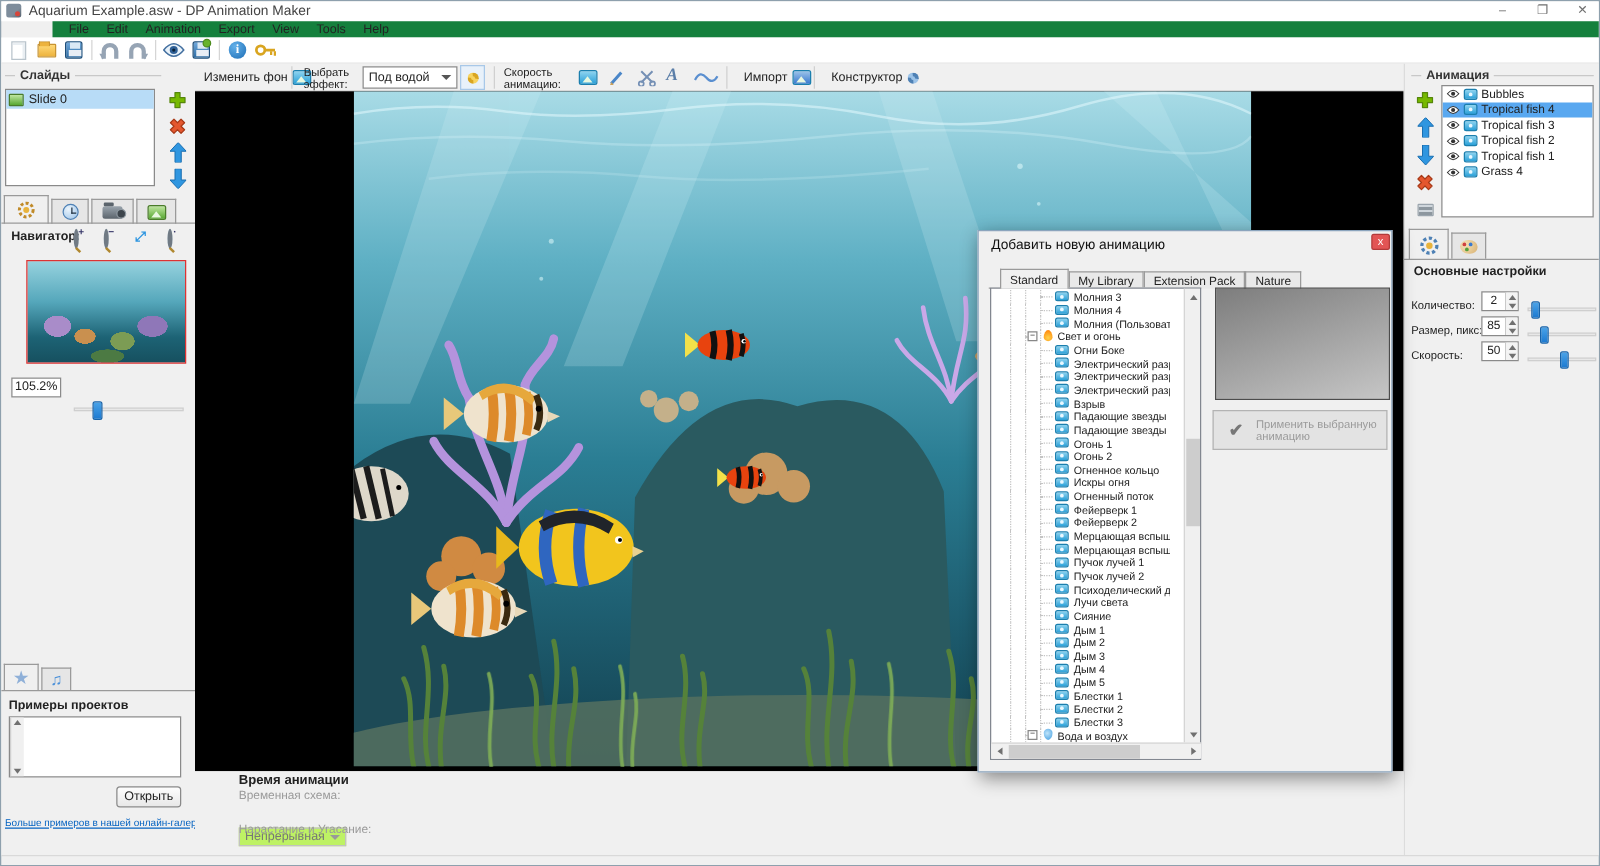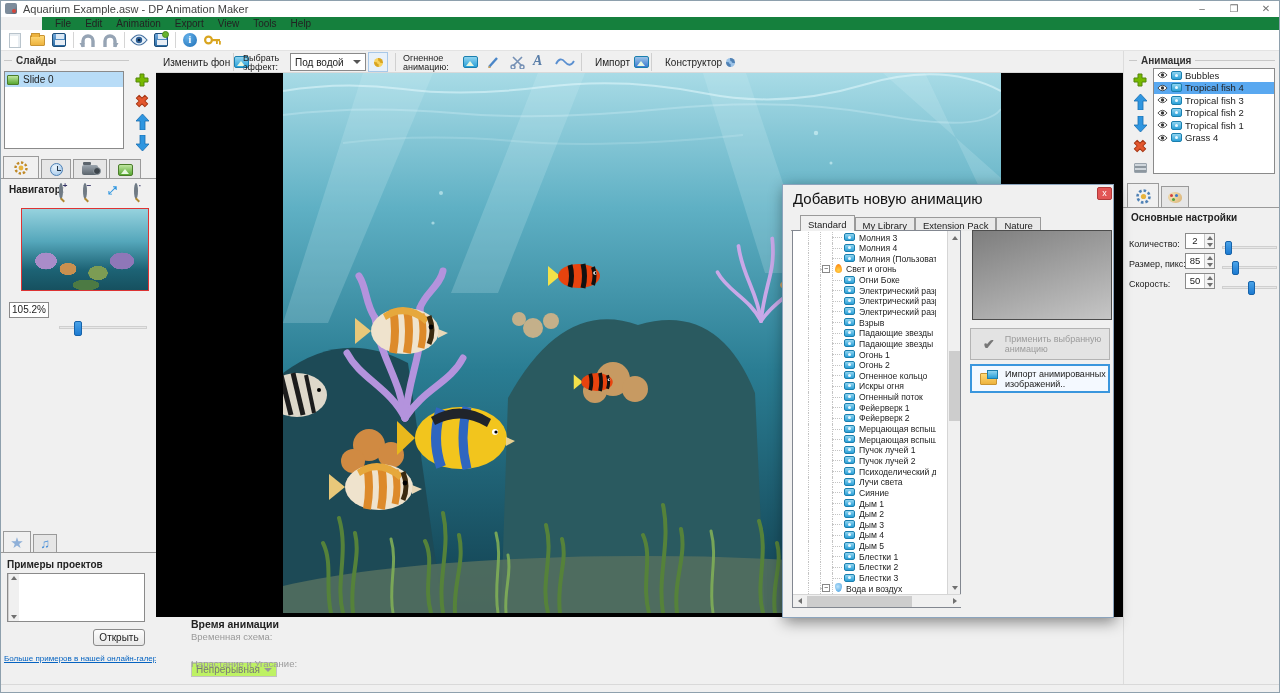"Огненное" div { text: Огненное -> Скорость }
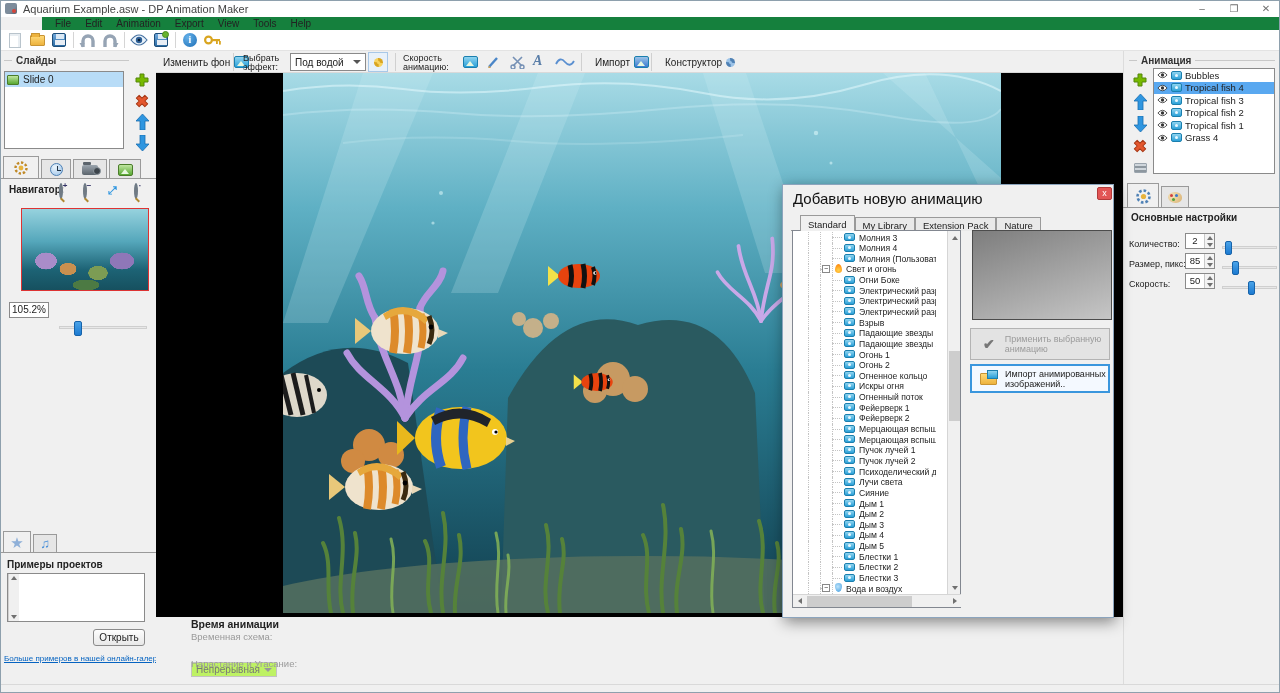"Добавить новую анимацию" #dlg-title { font-size: 15px -> 11px }
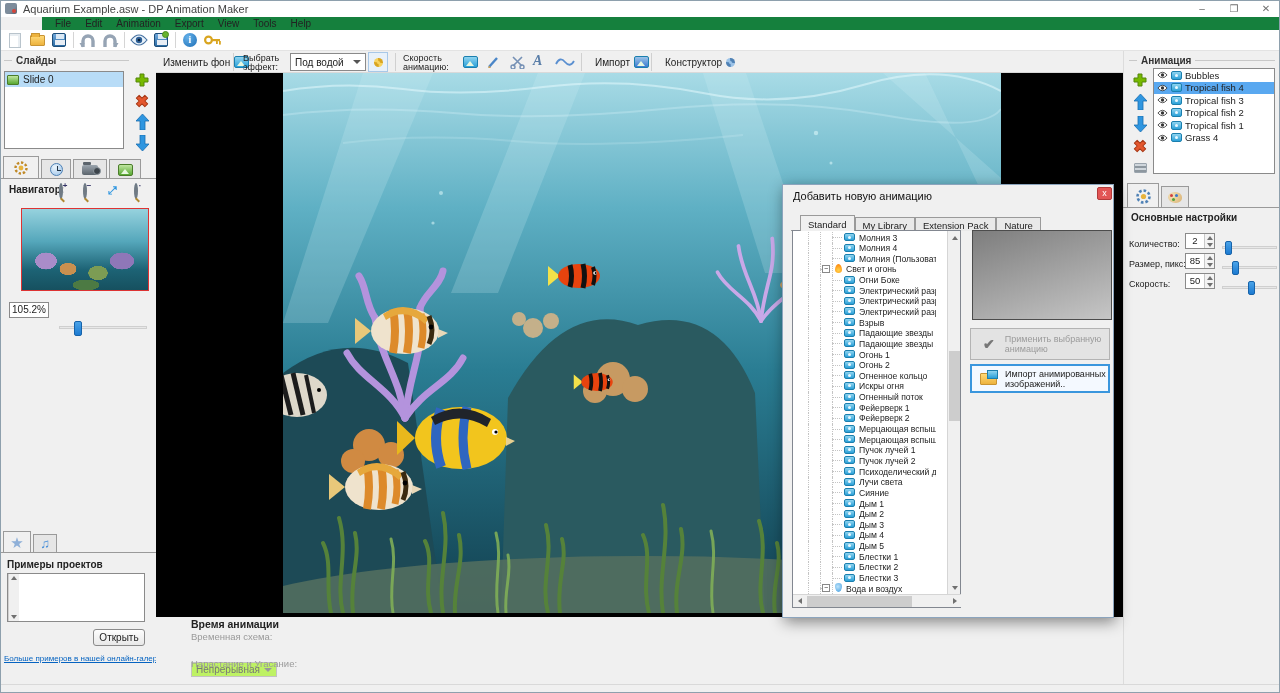"Импорт анимированных" div.abs { html: <div> <span></span> <span> <div>Импорт анимированных</div> <div>изображений..</div> </span> </div> -> none }
